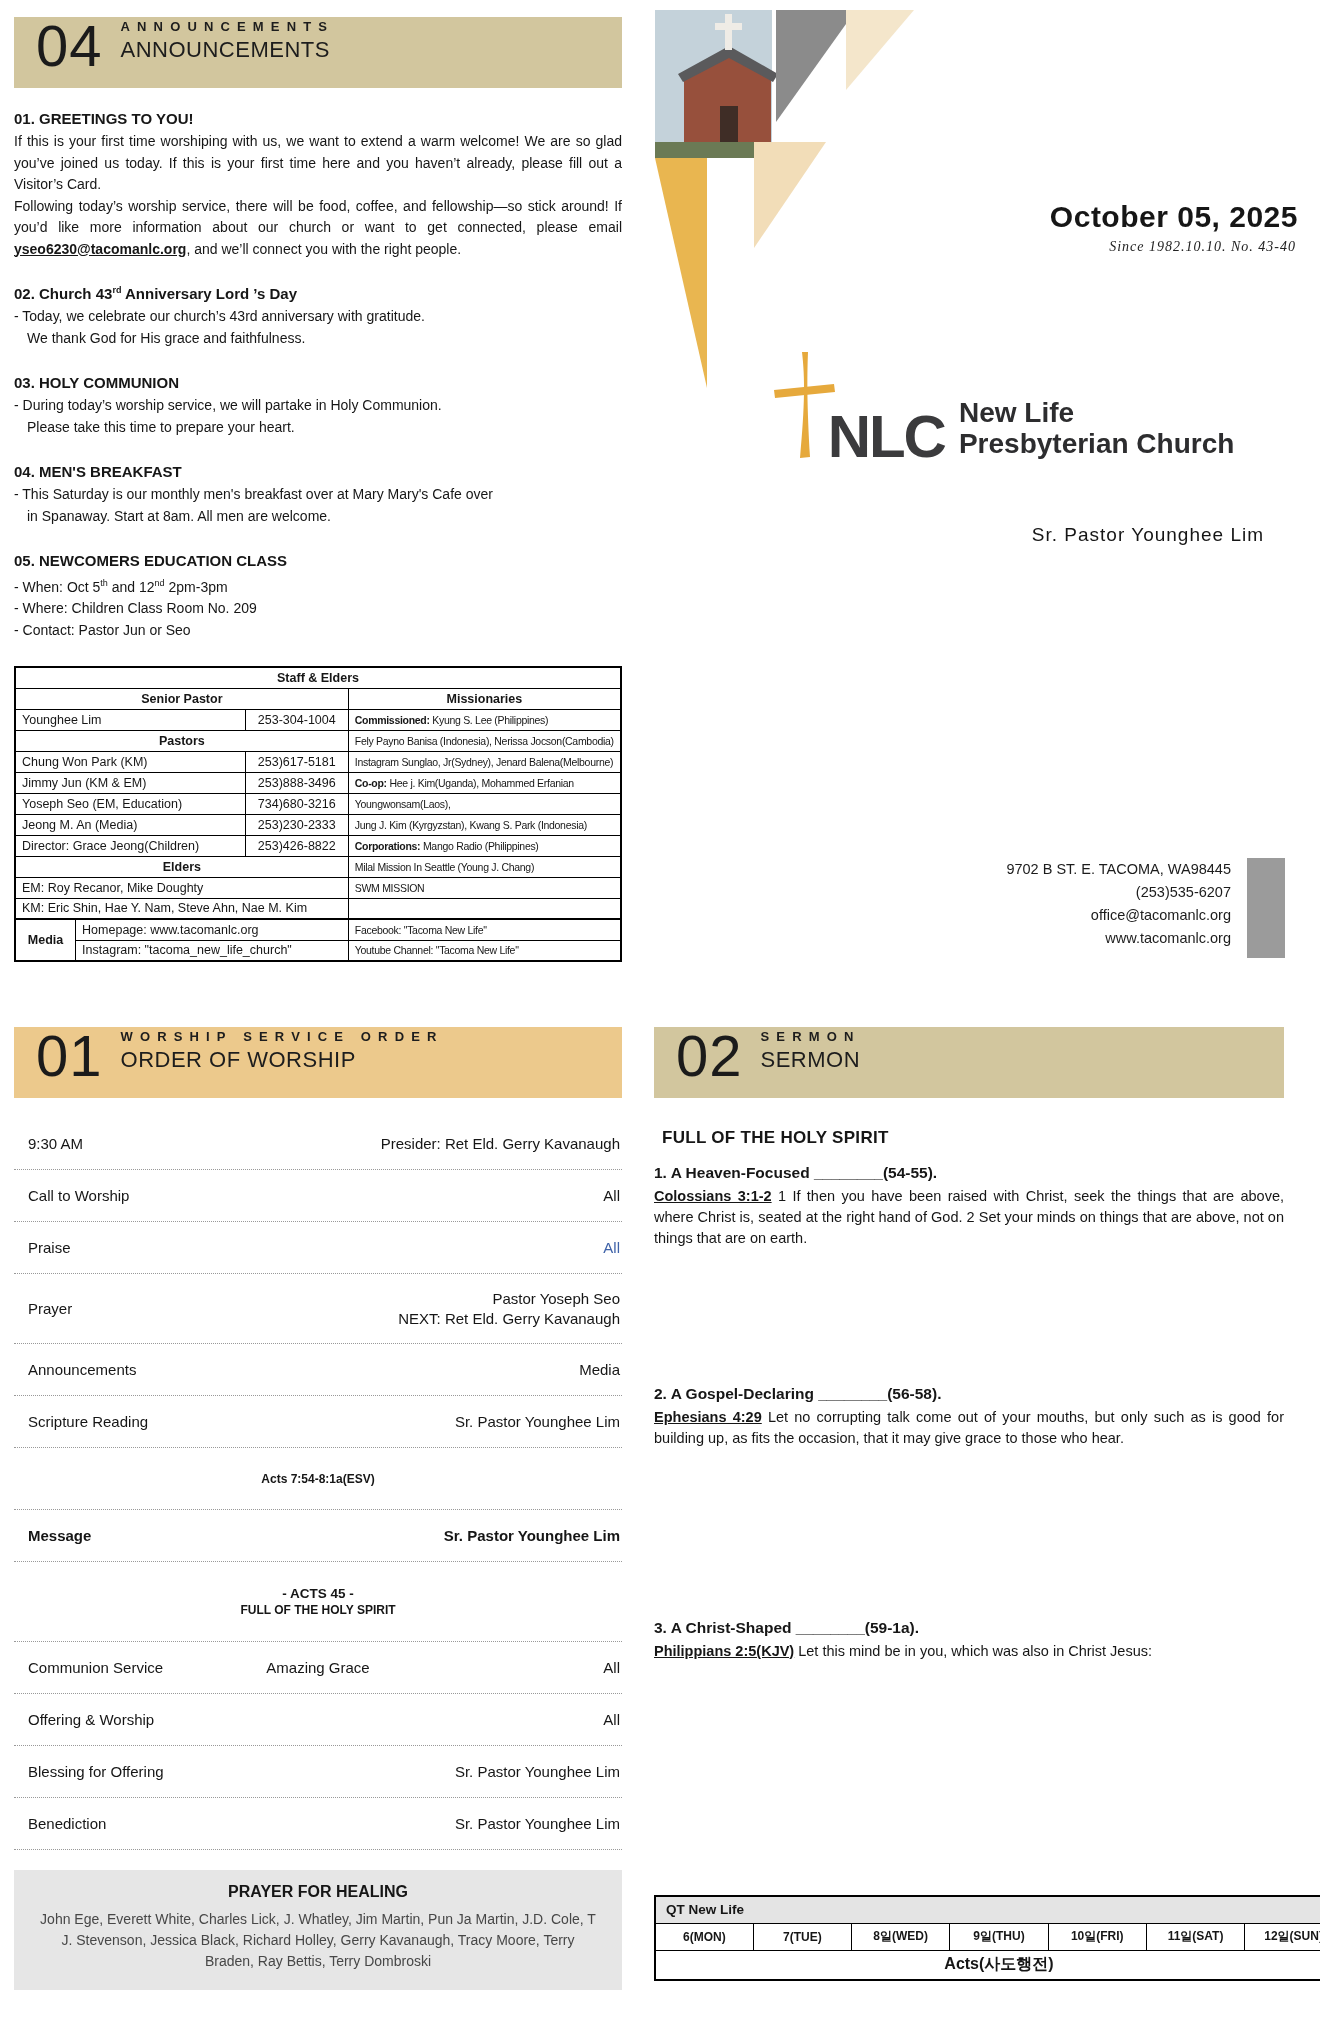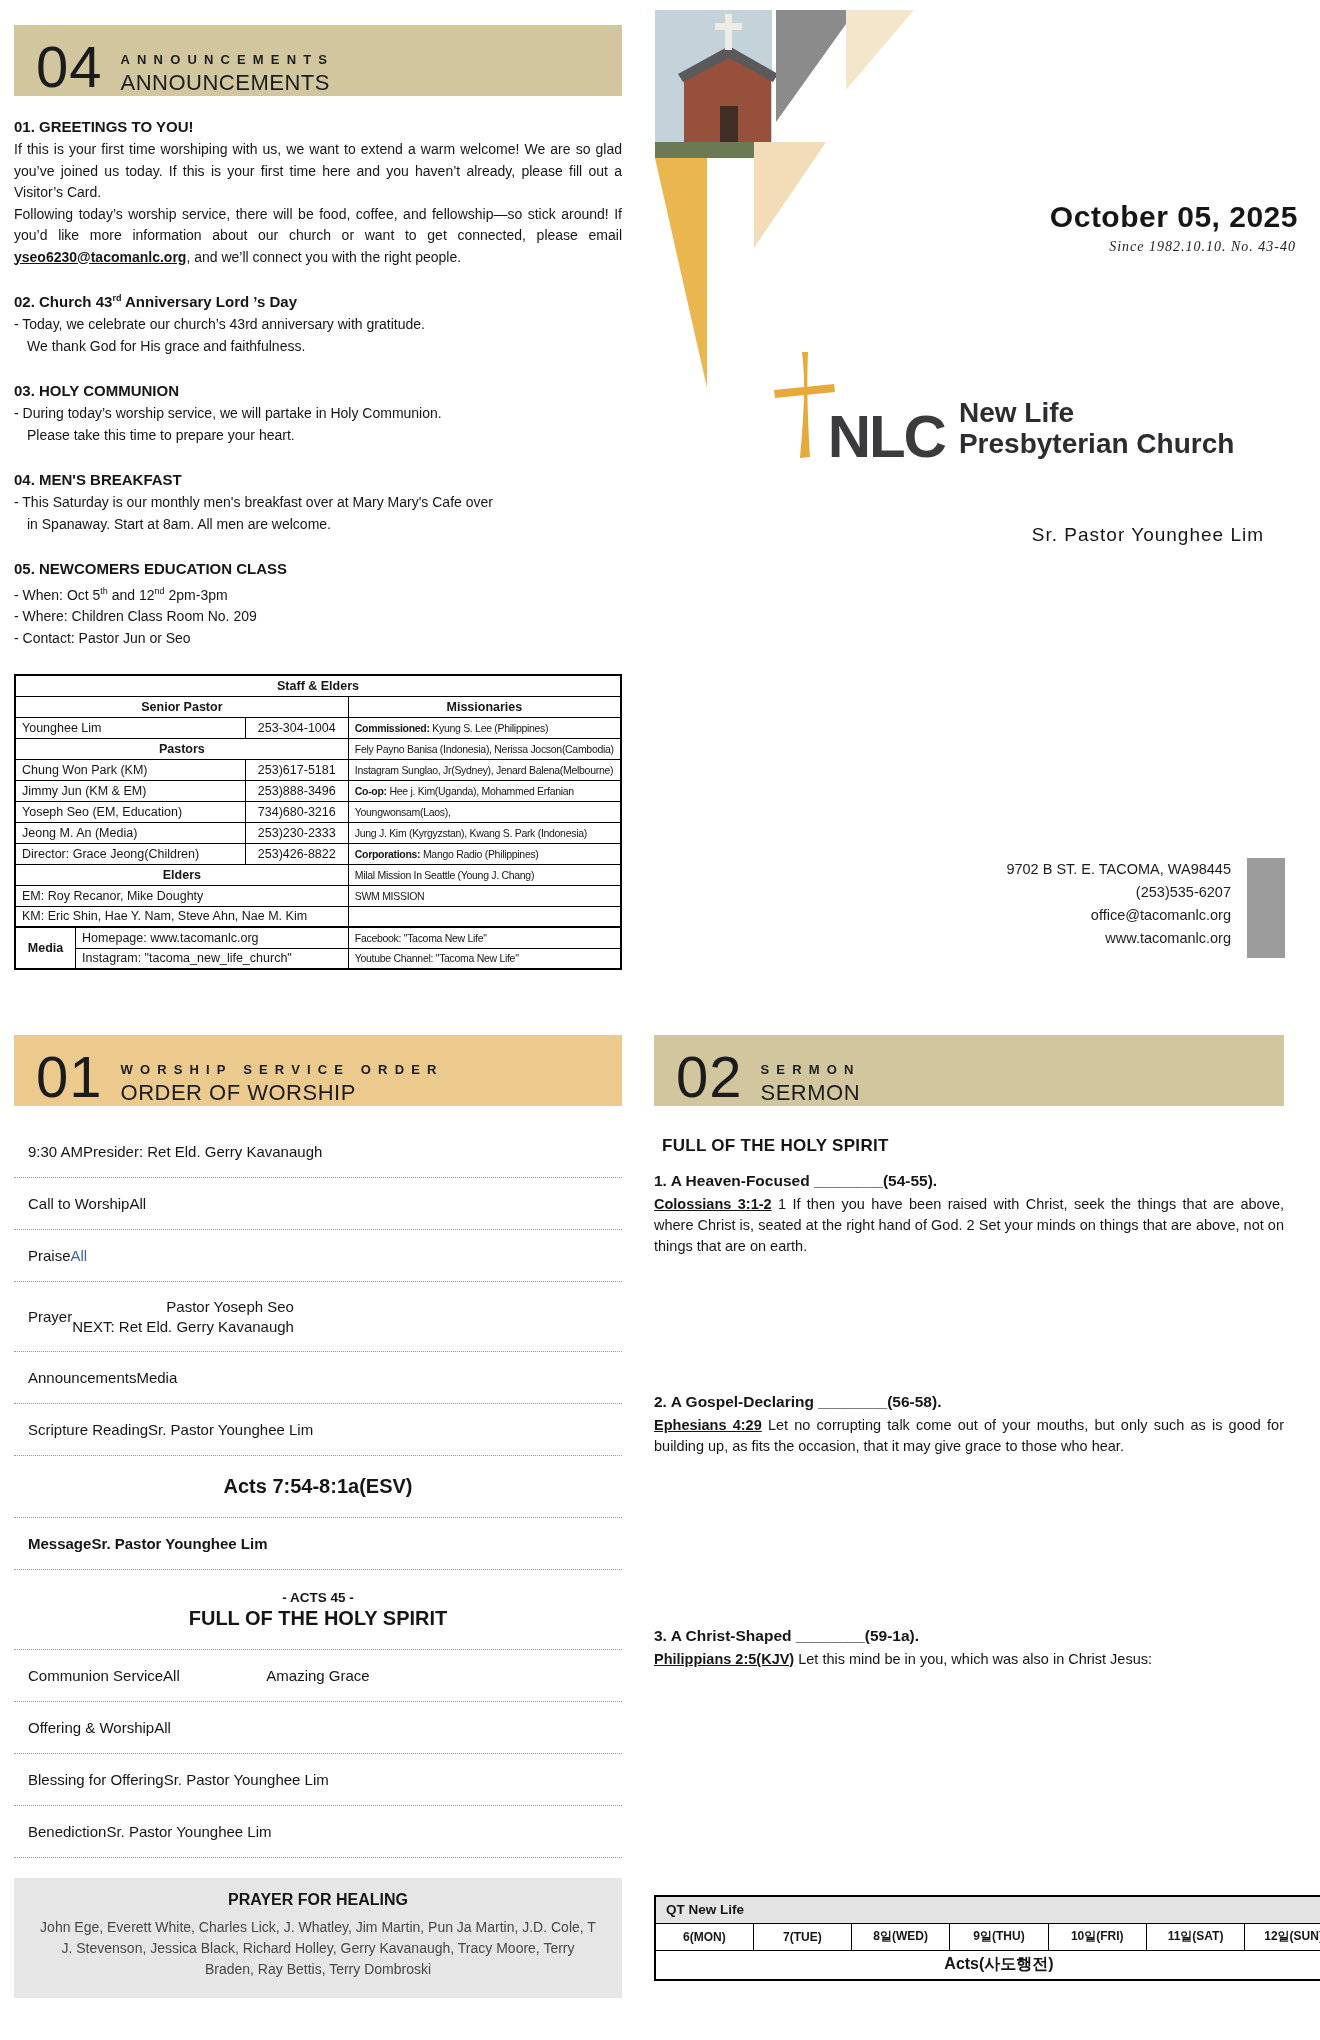"04" .banner { align-items: flex-end -> flex-start; margin-top: 8px -> none }
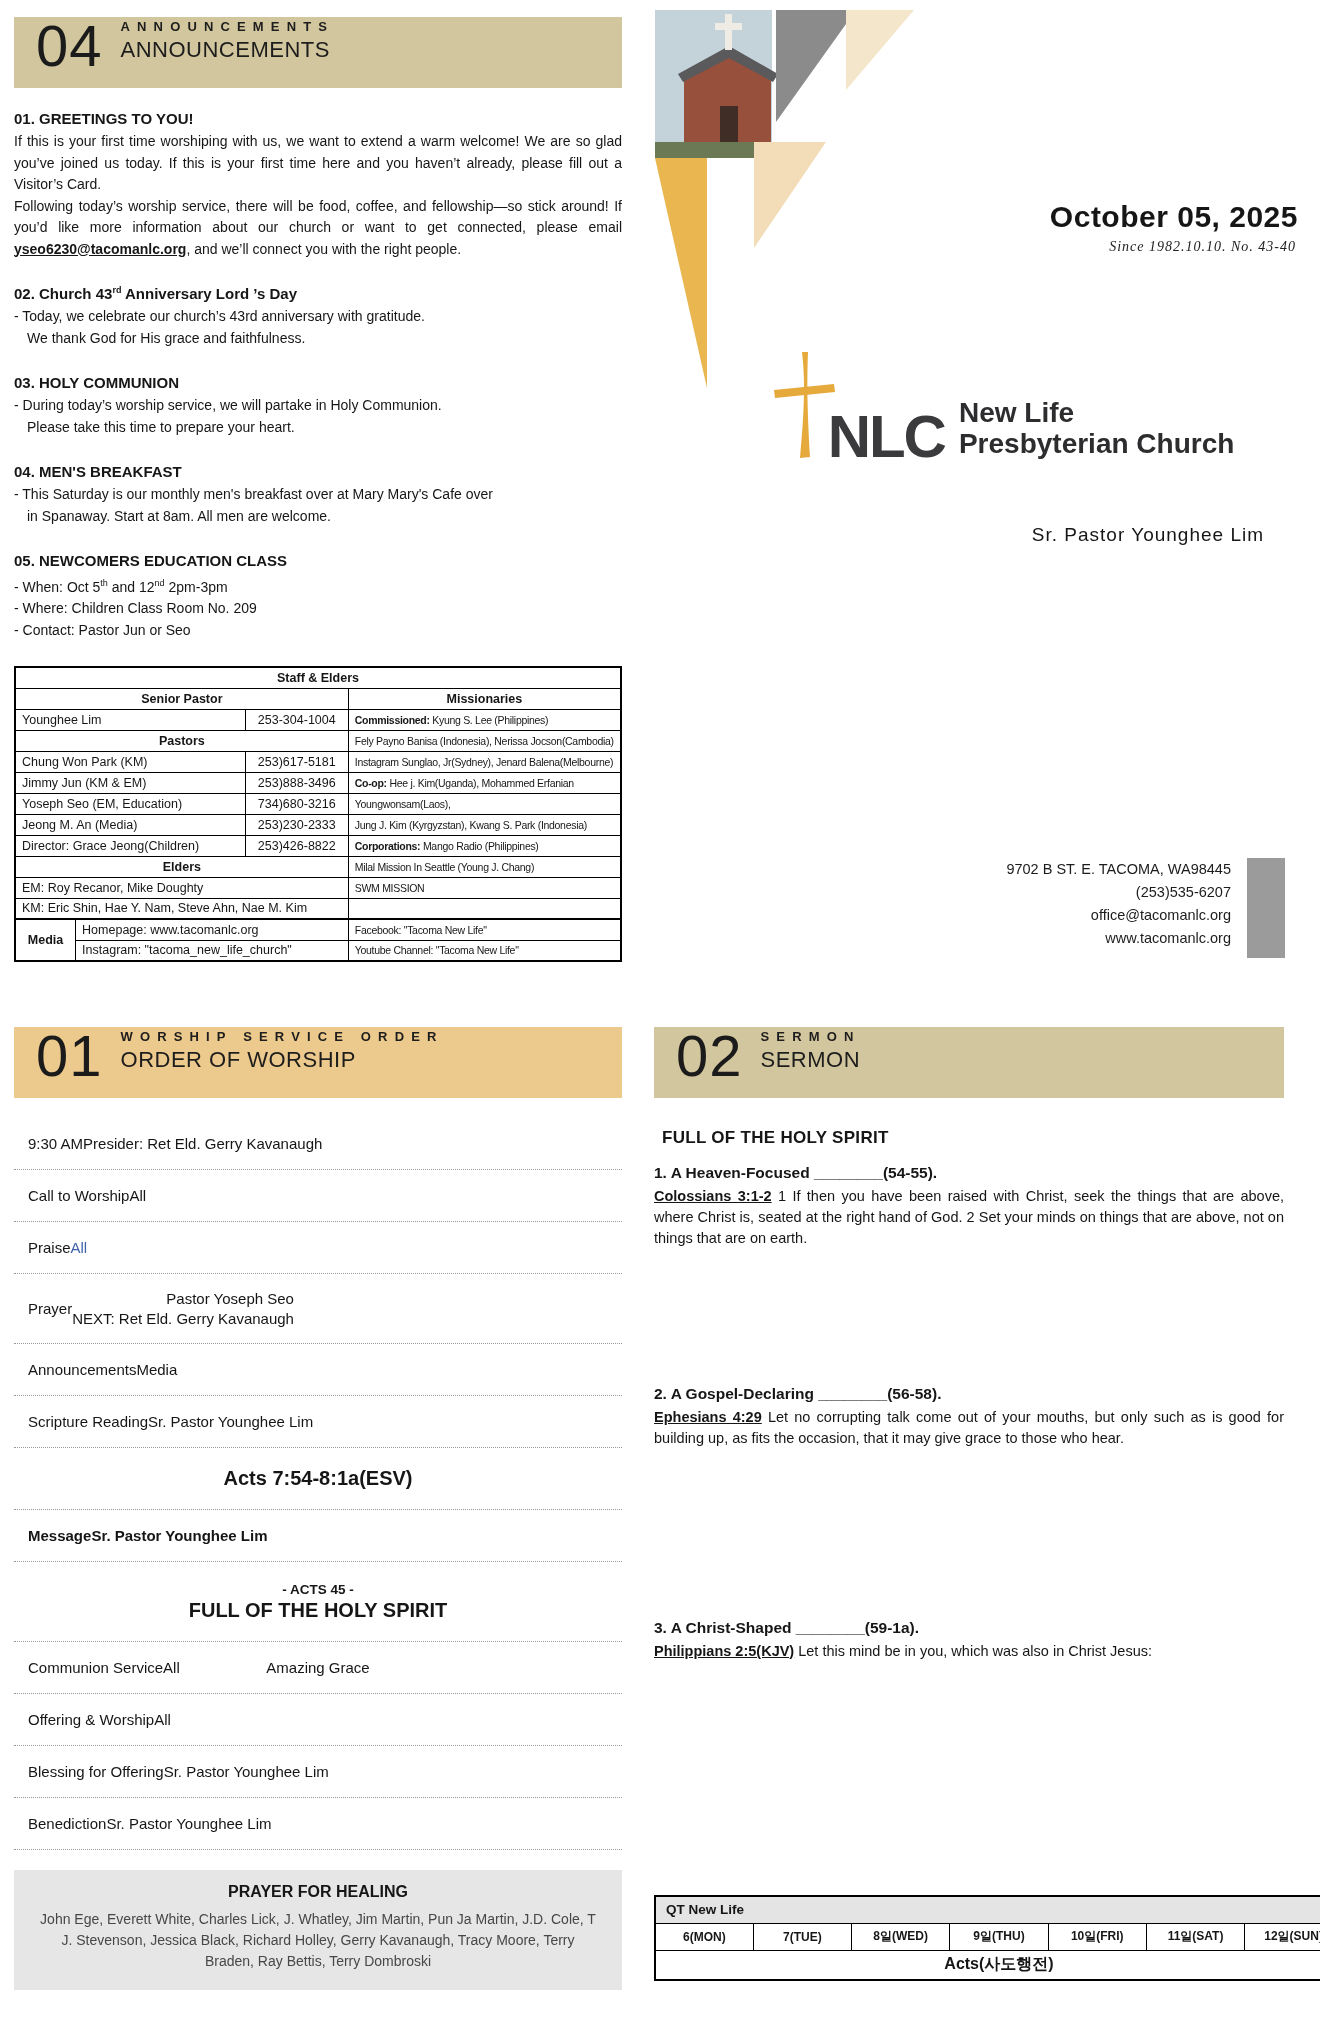"9:30 AM" .w-row { justify-content: none -> space-between }
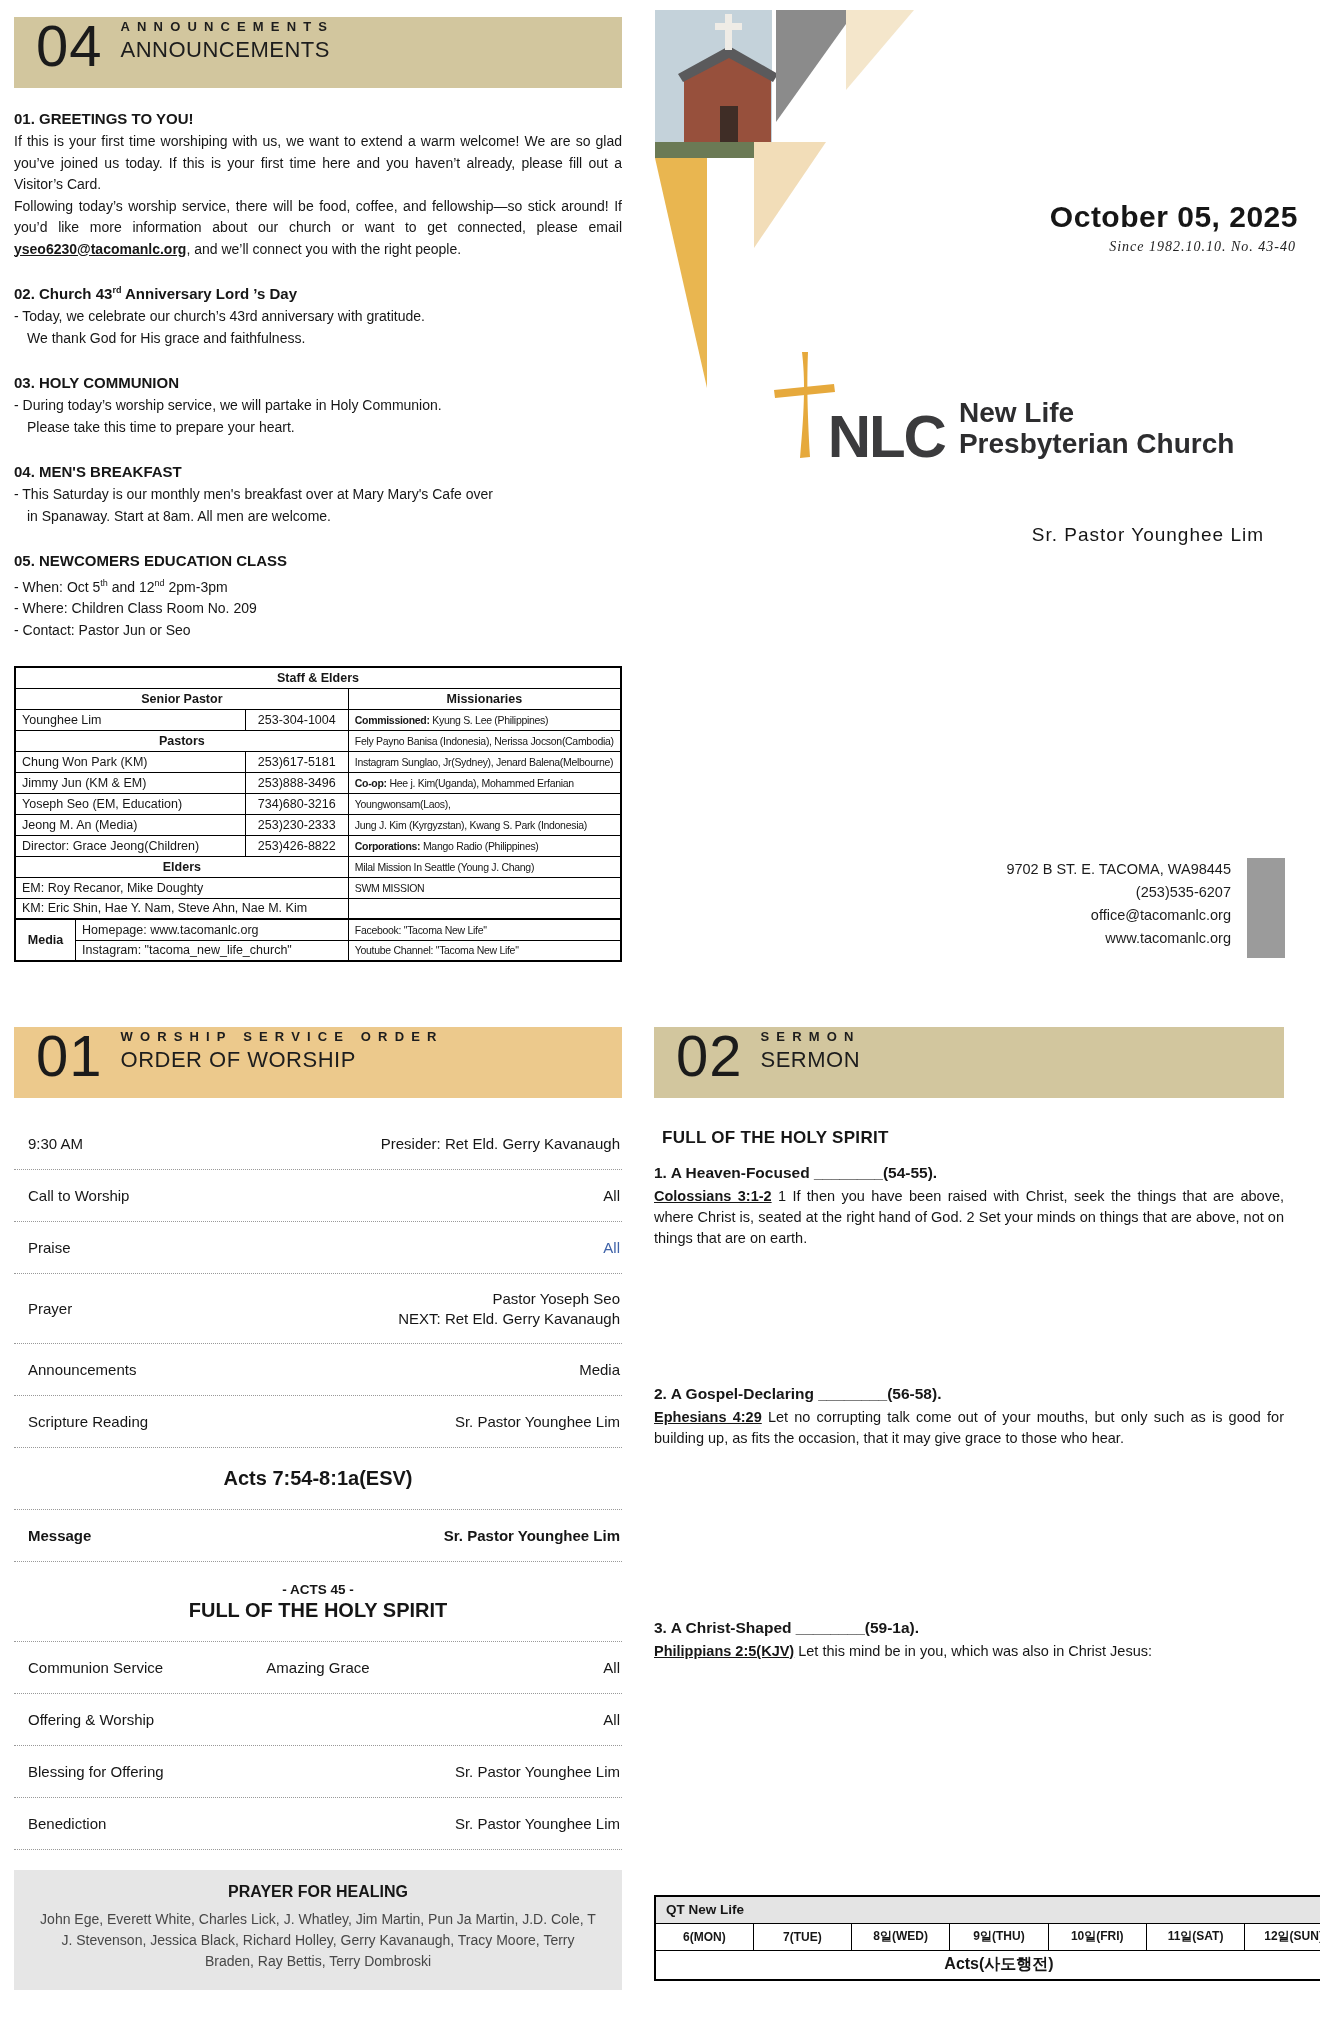"Acts 7:54-8:1a(ESV)" .w-center { font-size: 20px -> 12px }
